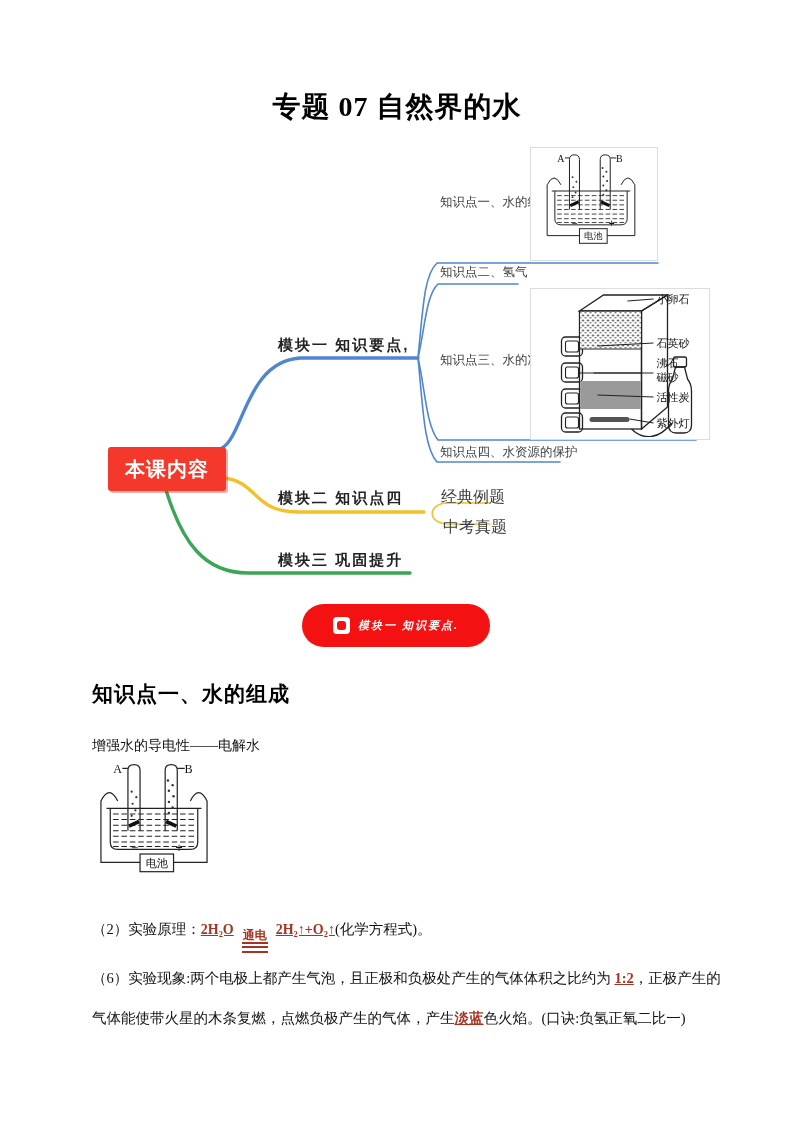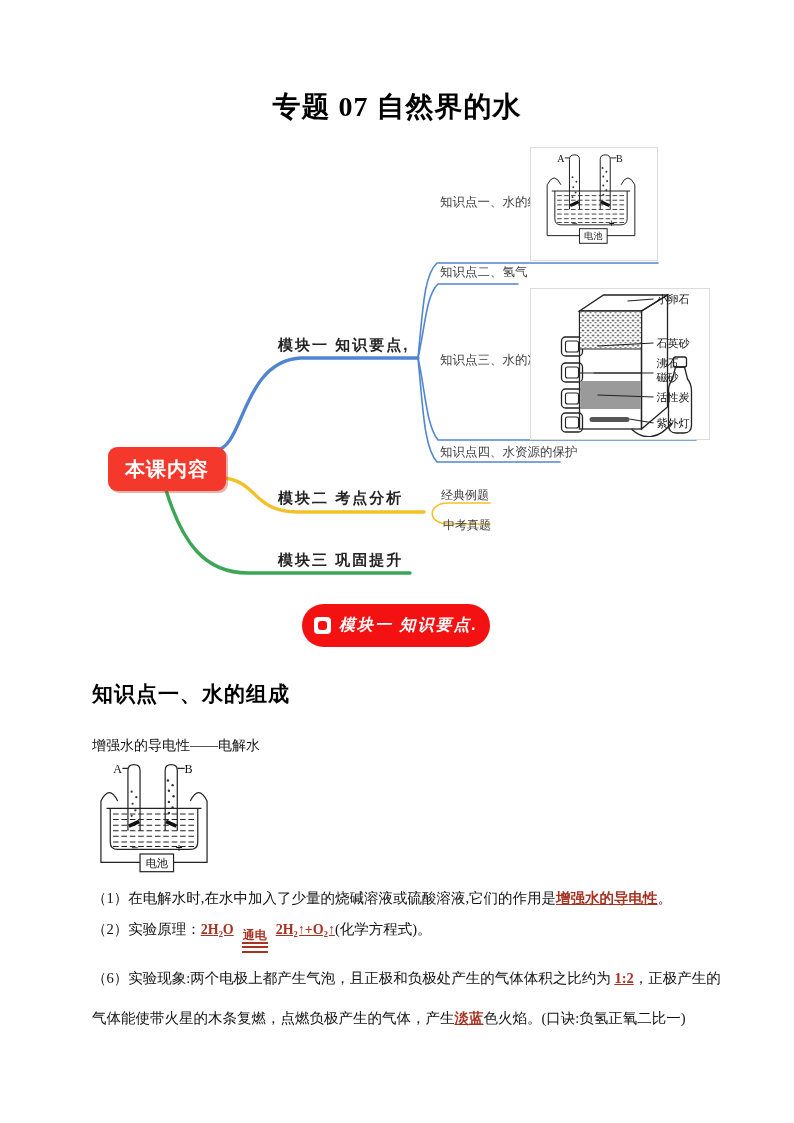"本课内容" .mm-root { border-radius: 9px -> 3px }
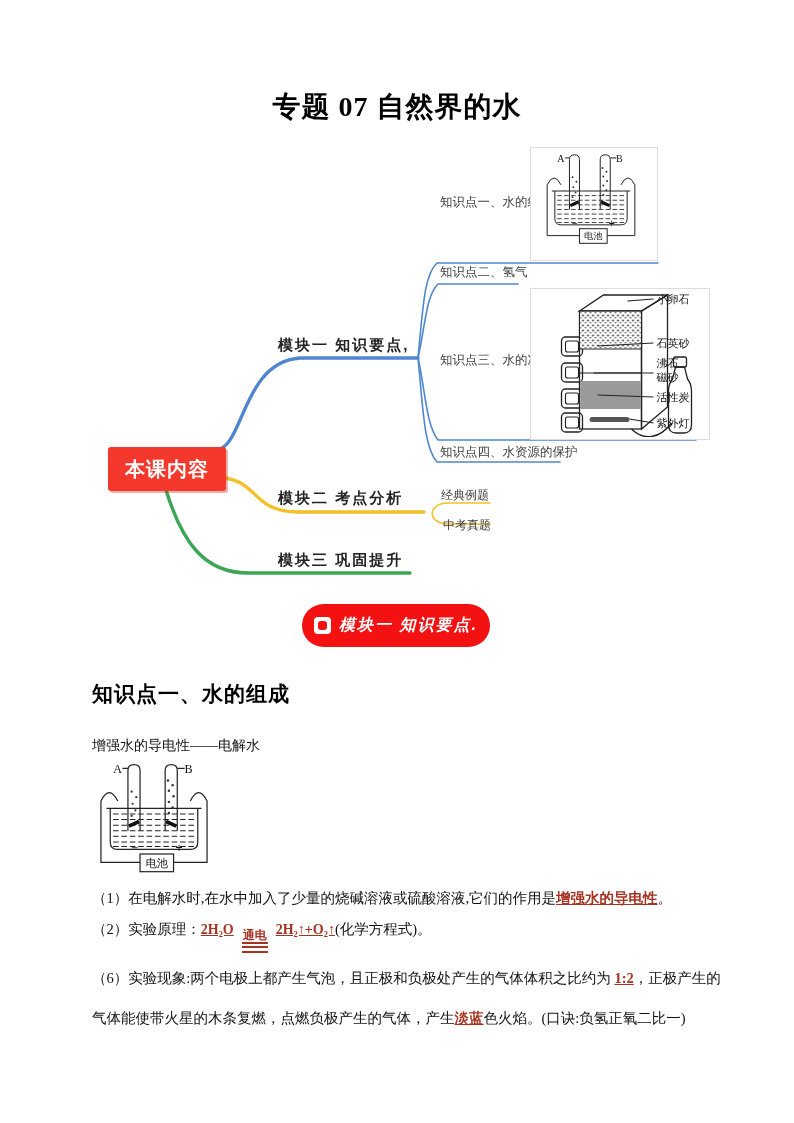"模块二 考点分析" div.mm-branch { text: 考点分析 -> 知识点四 }
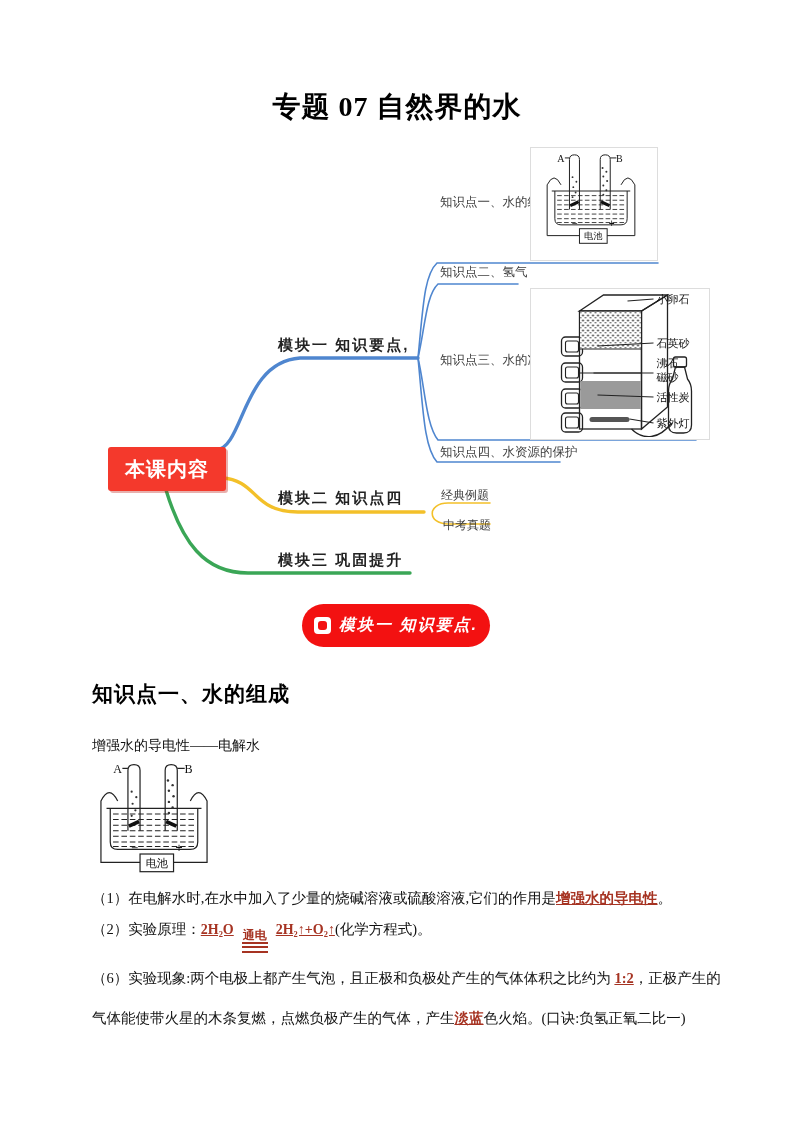"经典例题" .mm-sub { font-size: 12px -> 16px }
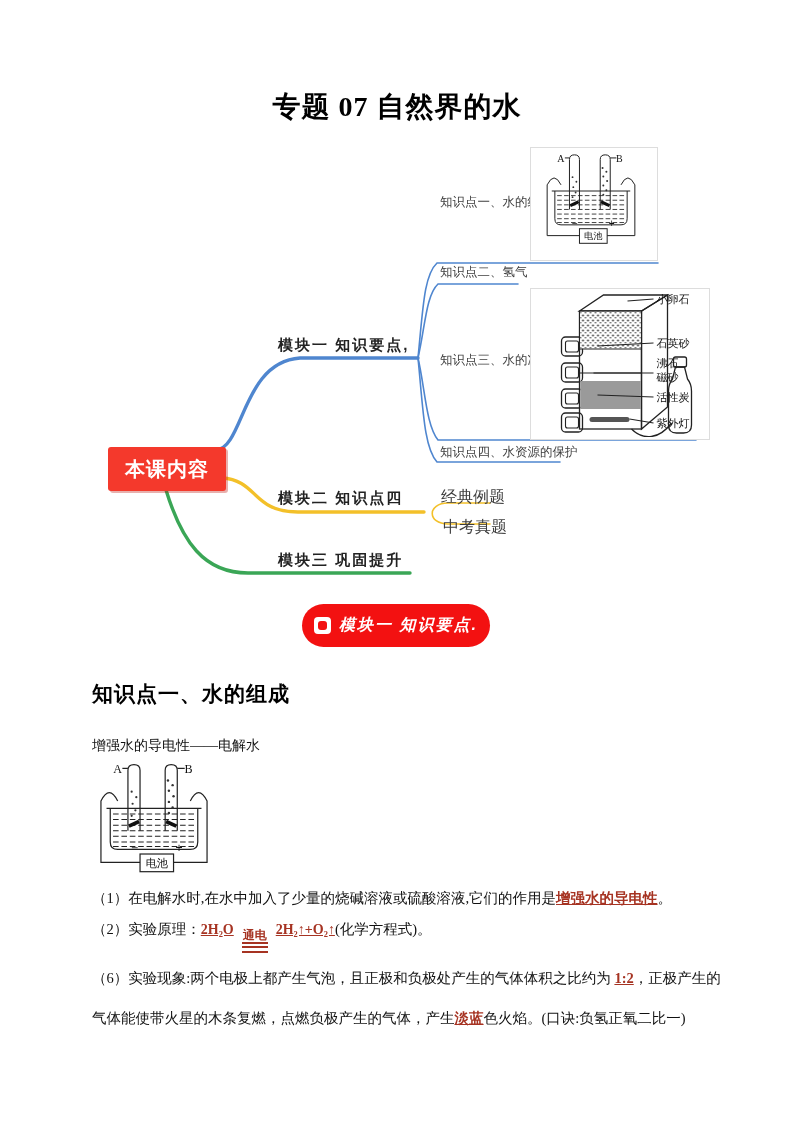"模块一 知识要点." .badge { font-size: 16px -> 11px }
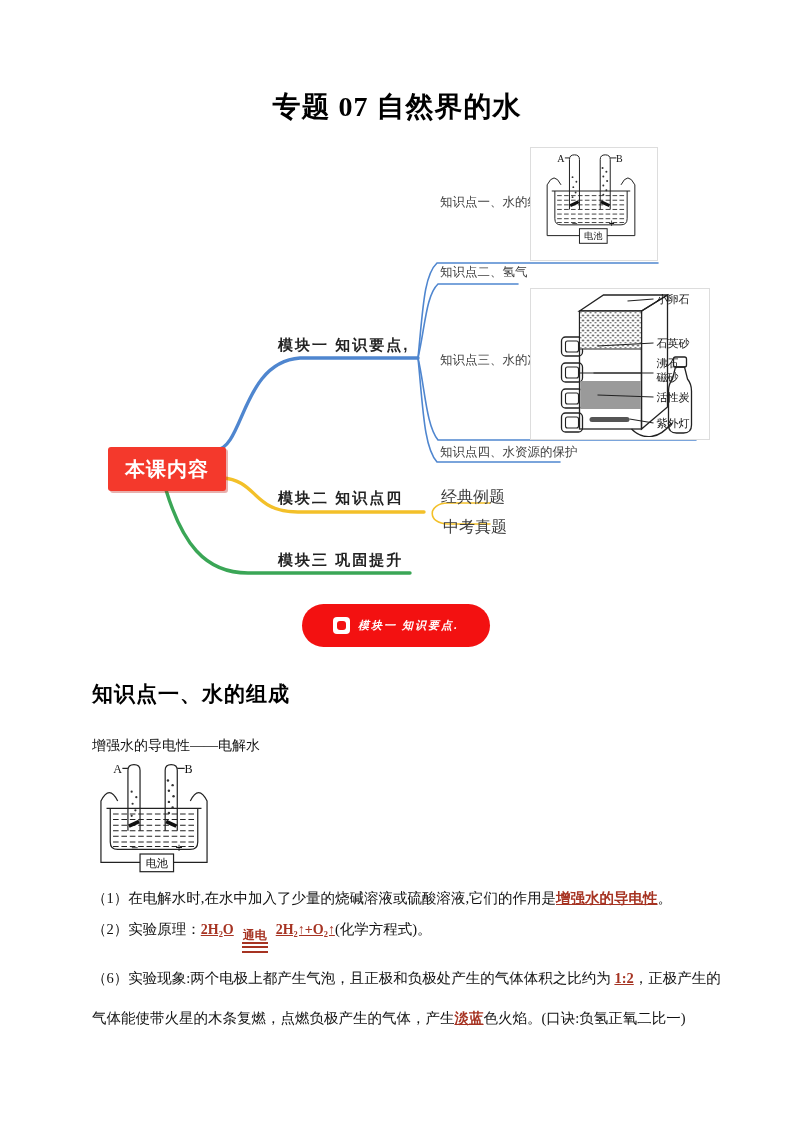"（1）在电解水时,在水中加入了少量的烧碱溶液或硫酸溶液,它们的作用是增强水的导电" p.para { html: <p><span>（1）在电解水时,在水中加入了少量的烧碱溶液或硫酸溶液,它们的作用是</span><span>增强水的导电性</span><span>。</span></p> -> none }
